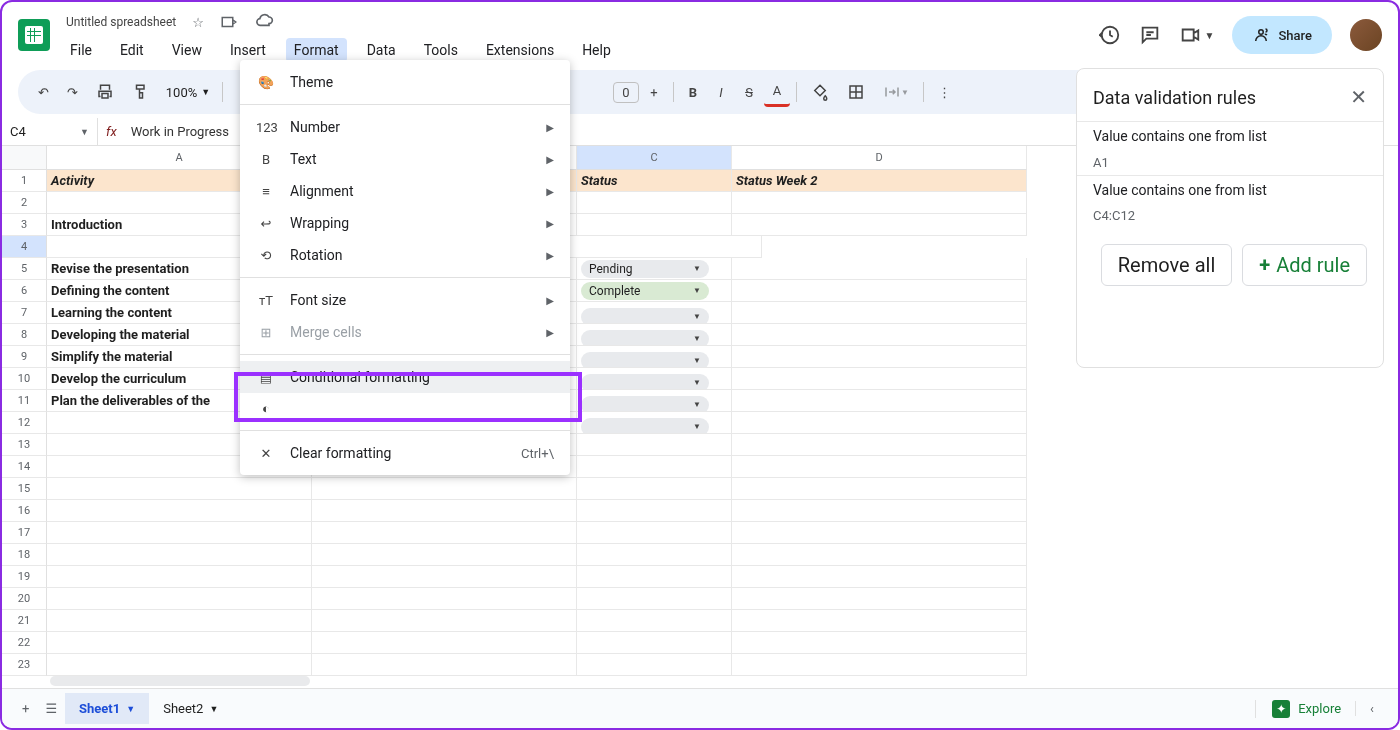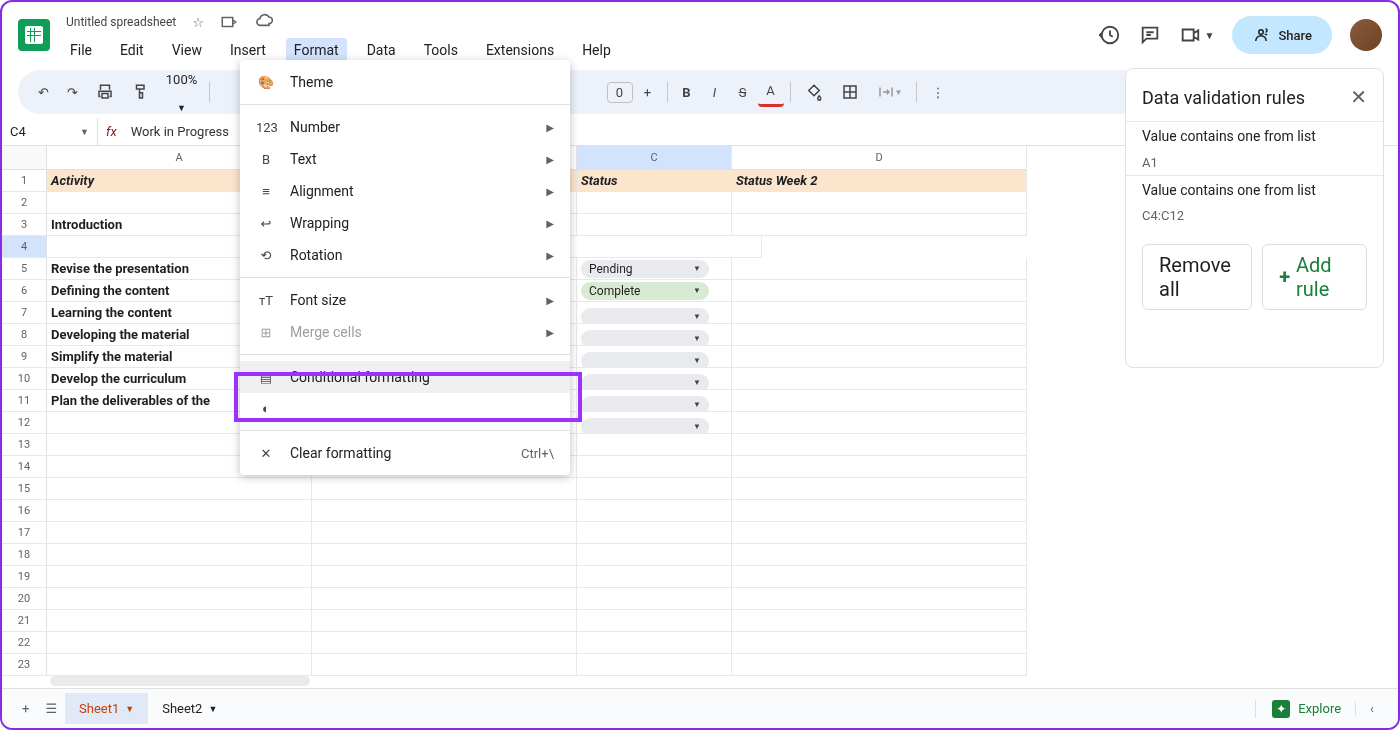"100%" .tb-zoom { flex-direction: column -> none; gap: 16px -> 4px }
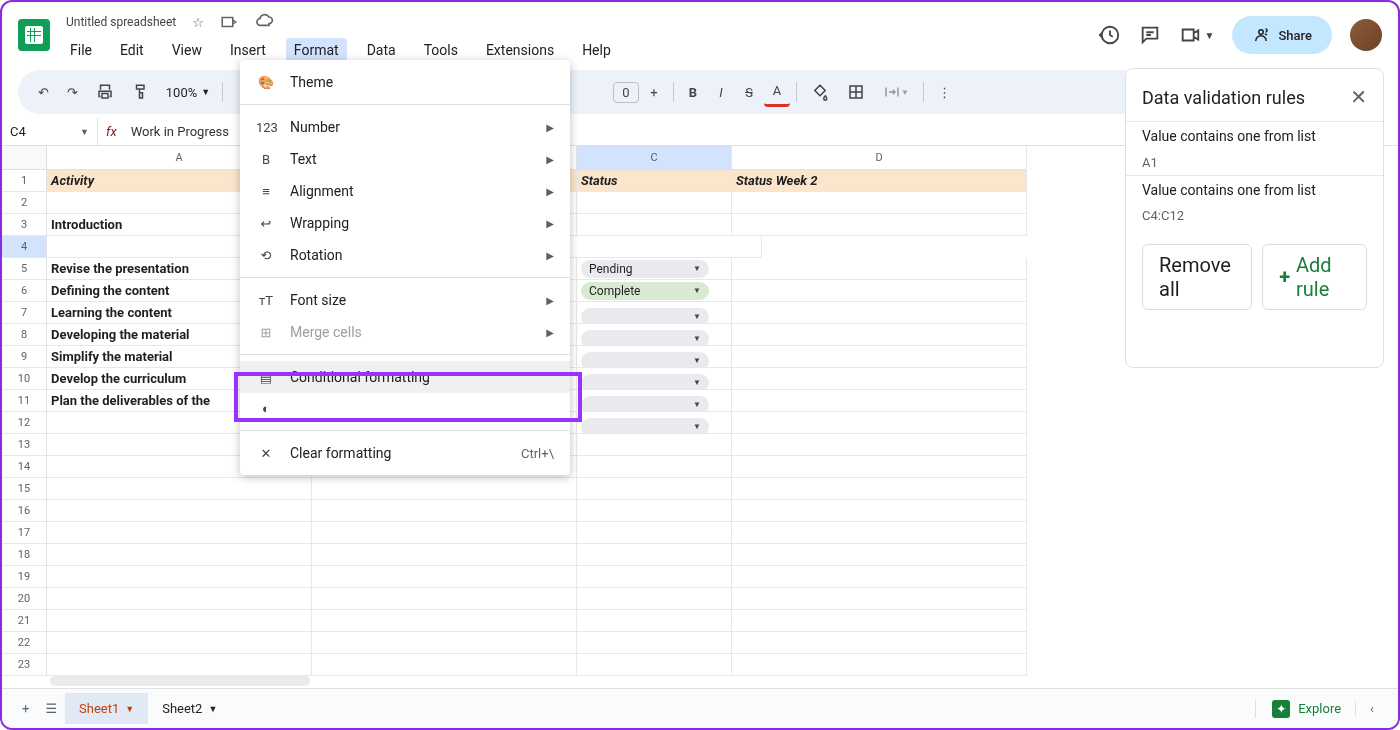"Data validation rules" .sidepanel { width: 259px -> 308px }
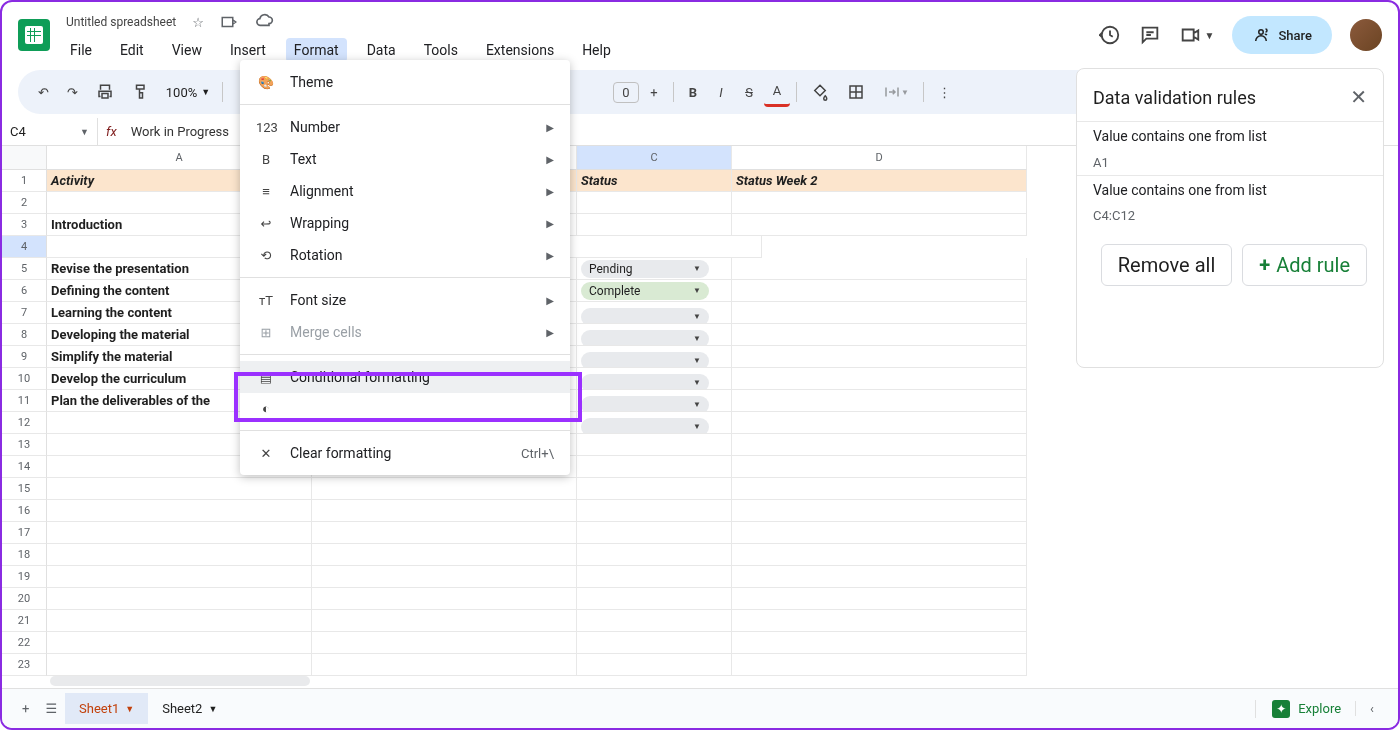"Sheet1" .sheet-tab.active { color: #c2410c -> #1d4ed8; font-weight: 400 -> 700 }
